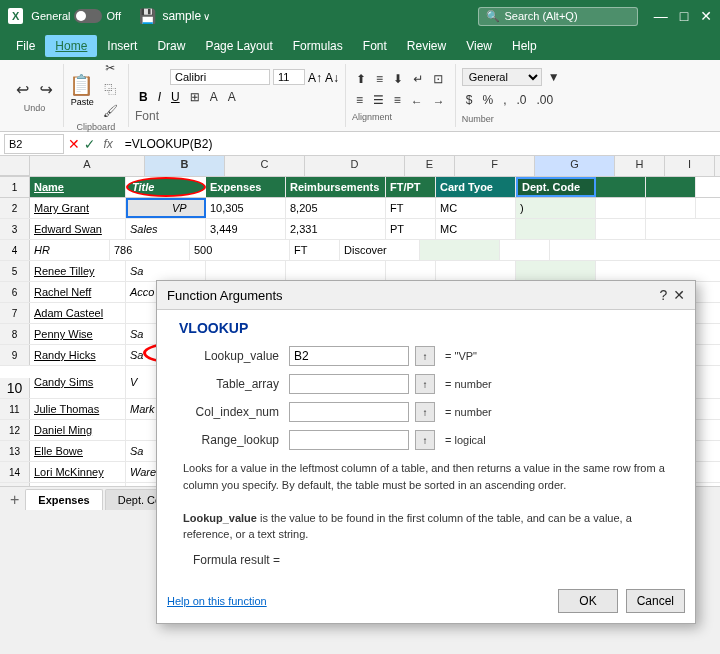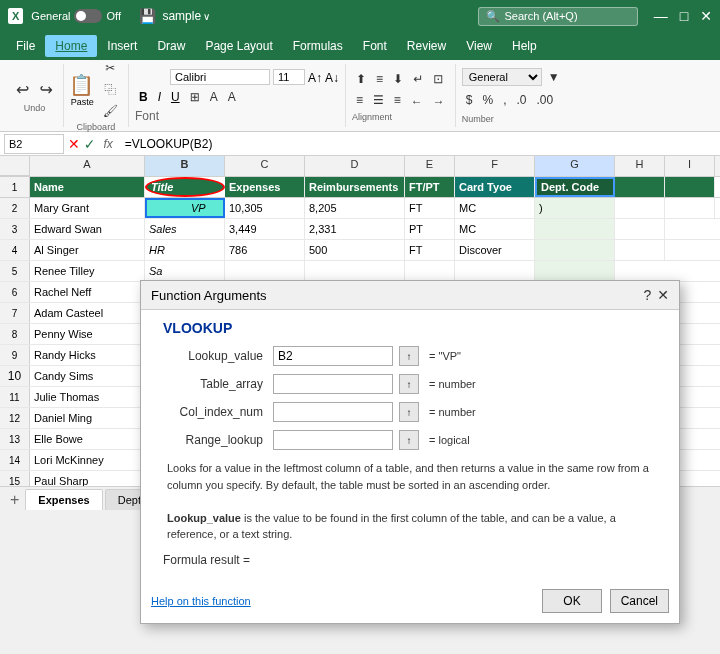"Name" .cell-A { text-decoration: none -> underline; width: 115px -> 96px }
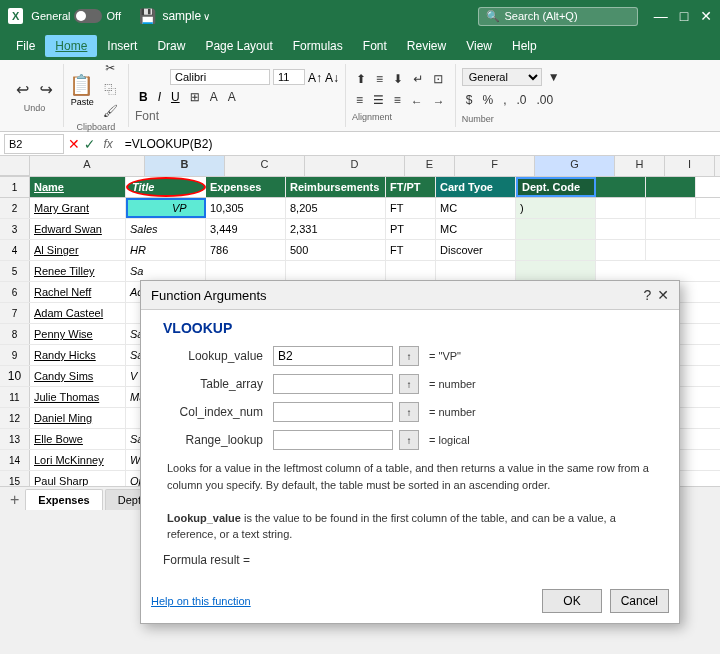"VP" div.cell { background: #5eead4 -> #e5e5e5 }
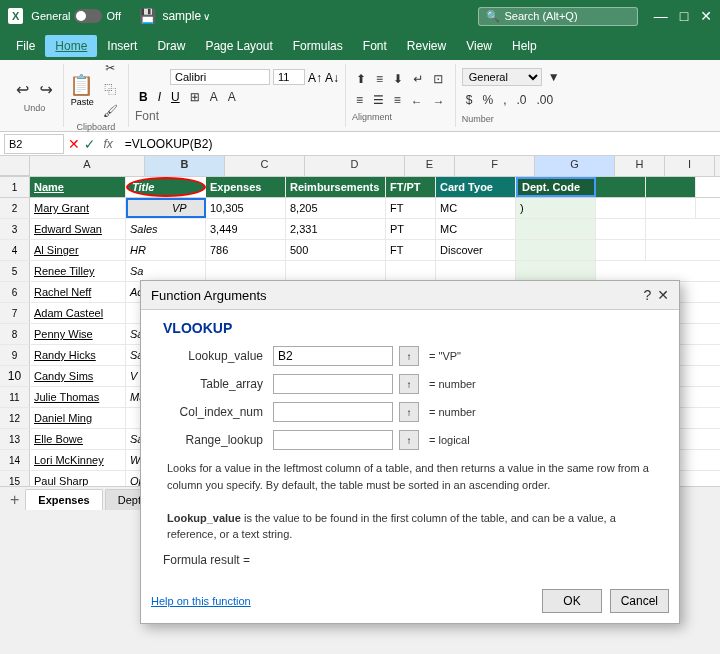"Al Singer" div.cell { html: <div>Al Singer</div> -> none }
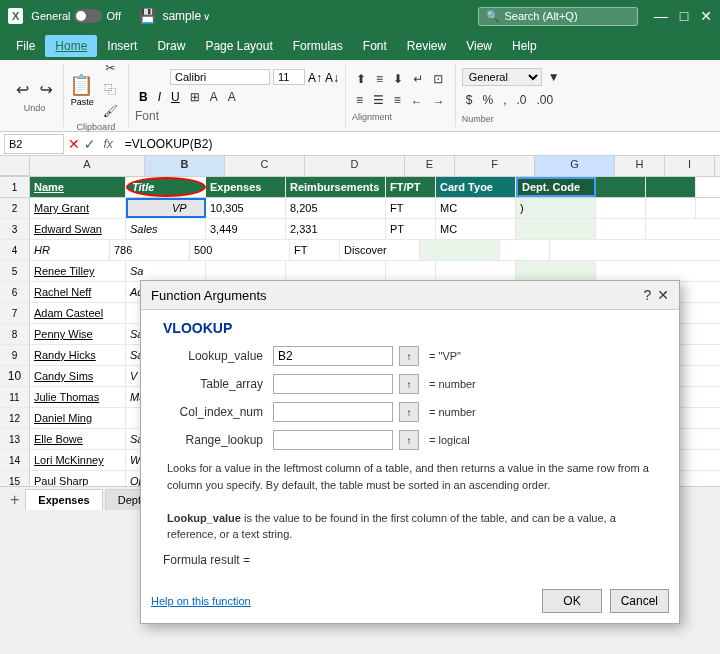"Function Arguments" .dialog { left: 140px -> 156px }
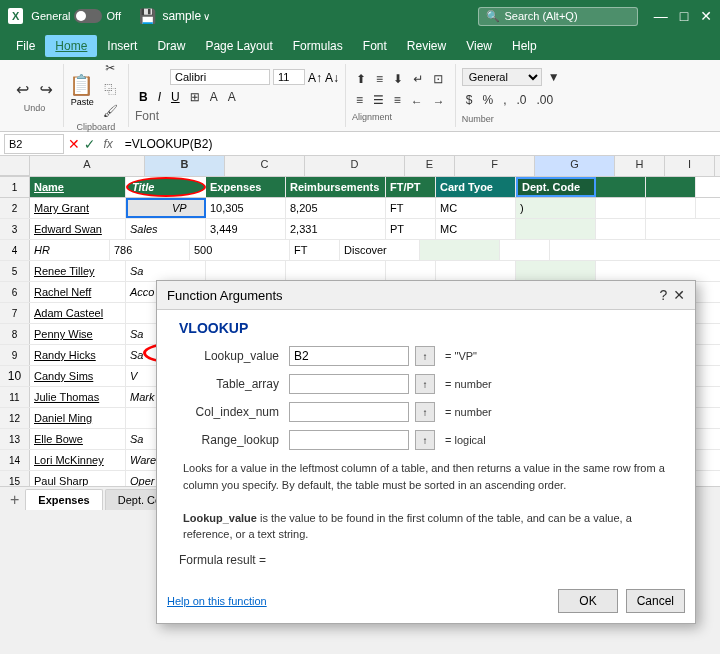"10" div { font-size: 12px -> 14px; margin-top: none -> 12px }
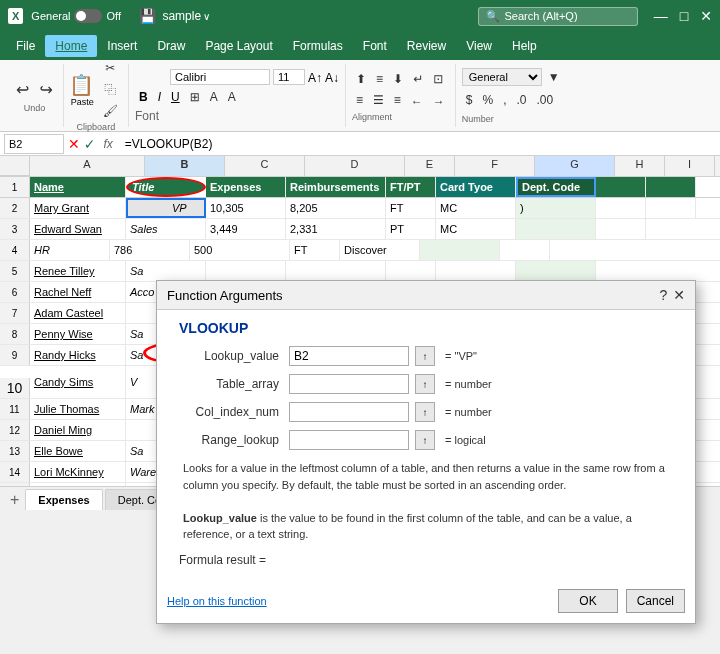"Formula result =" .formula-result-row { margin: 6px 0 -> 6px 14px }
